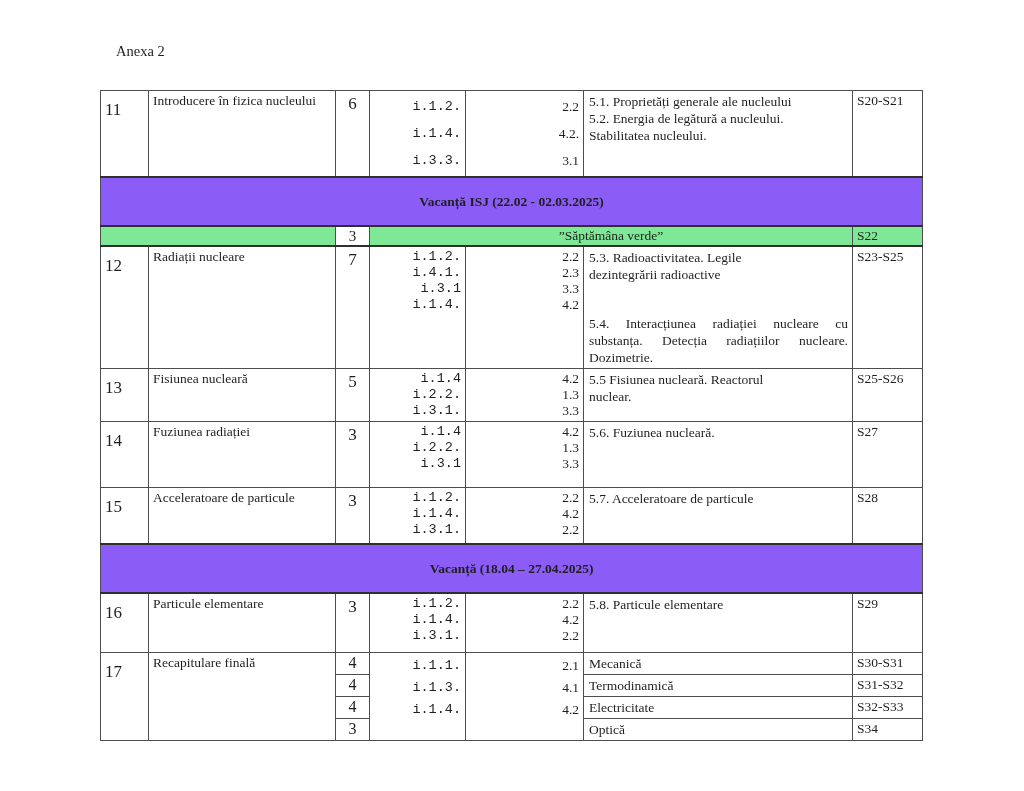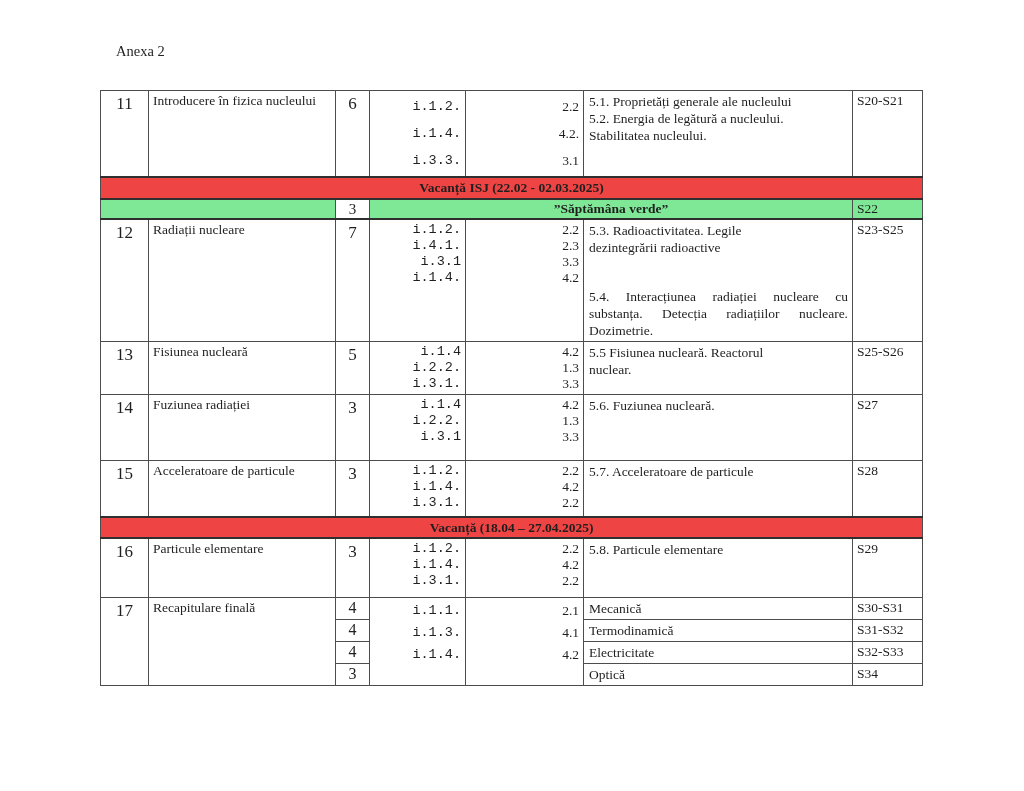"11" .num { padding-top: 3px -> 9px; text-align: center -> none }
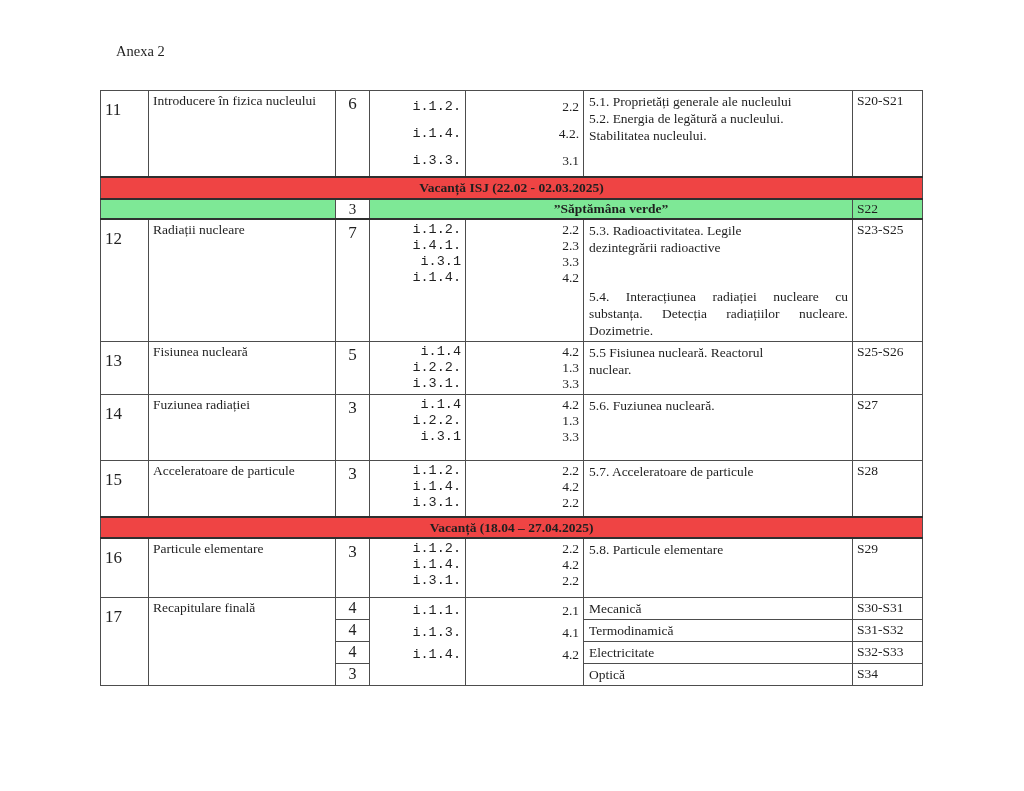"Vacanță ISJ (22.02 - 02.03.2025)" tr.banner td { background: #ef4444 -> #8b5cf6; padding: 1px 0 -> 15px 0 }
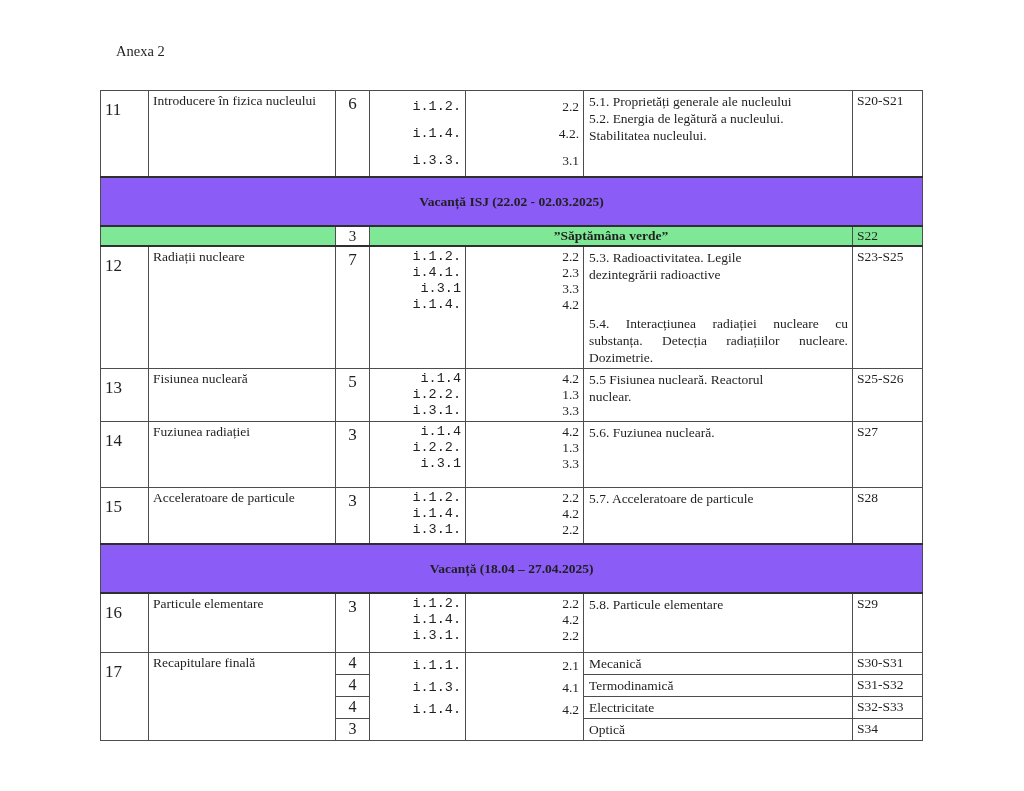"”Săptămâna verde”" tr.greenrow td.gr-label { font-weight: bold -> normal }
